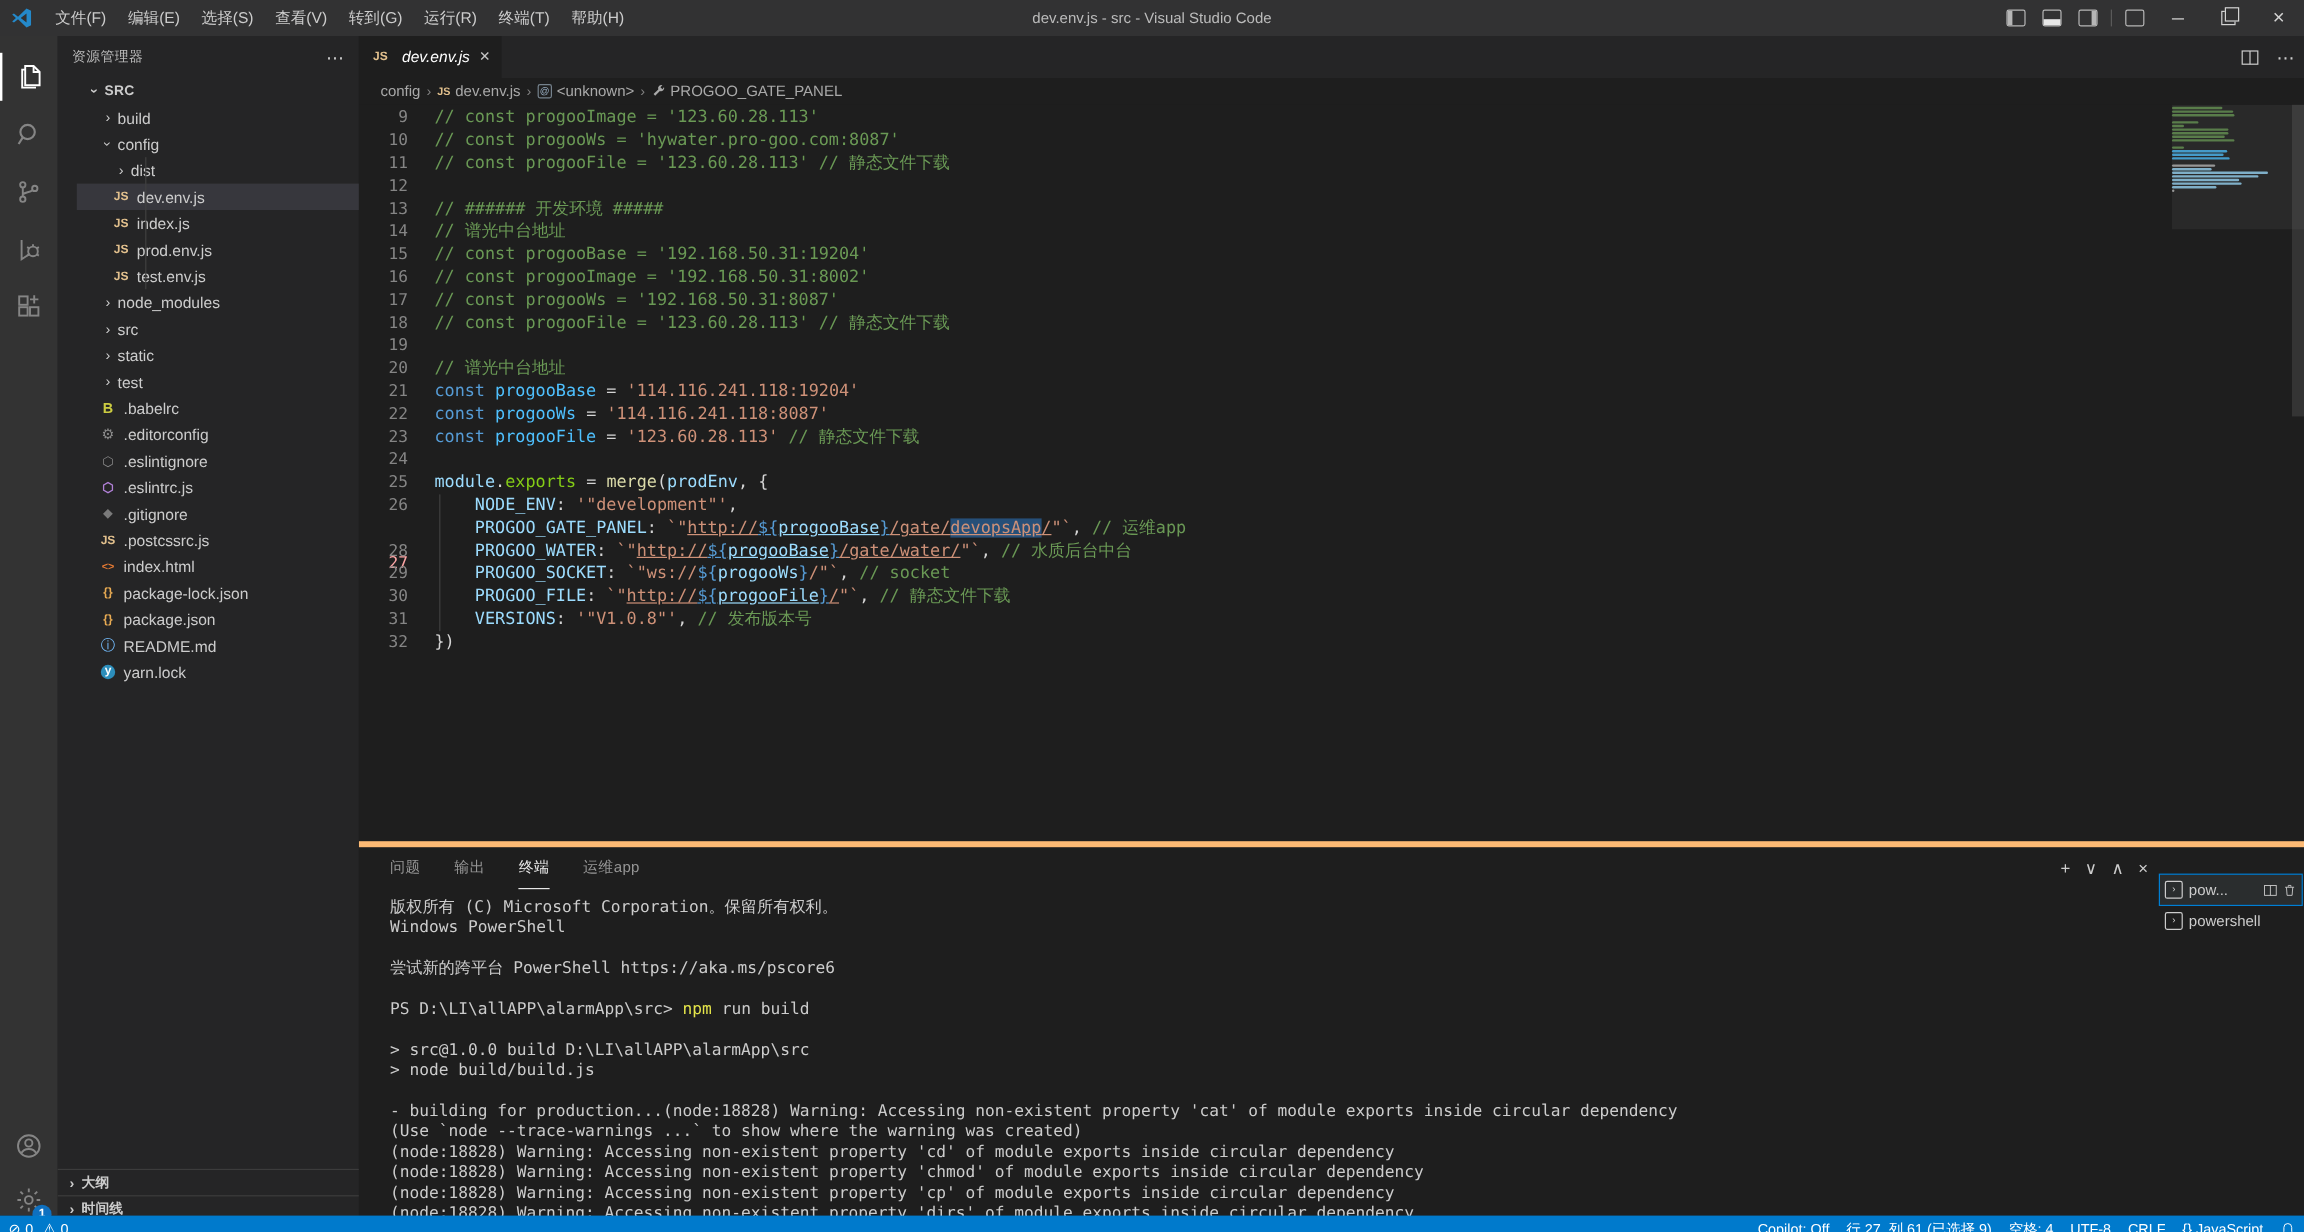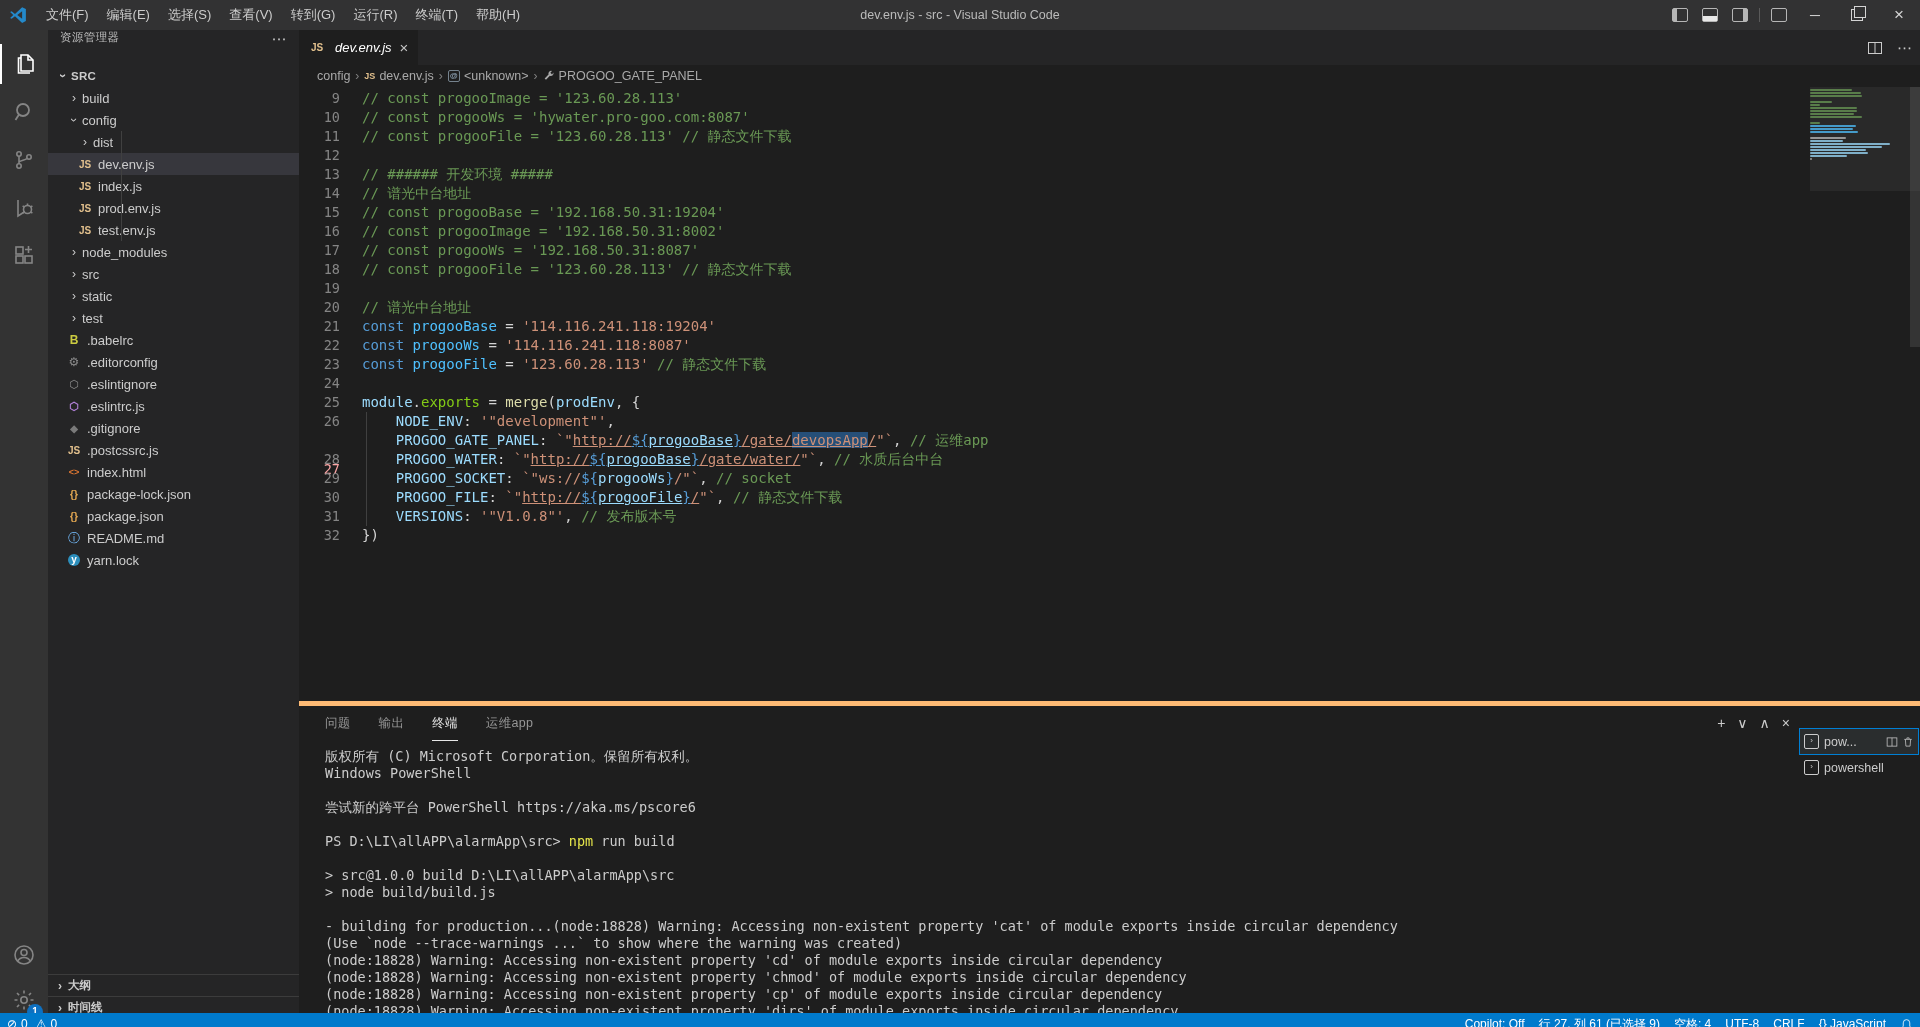"资源管理器" .sidebar-header { align-items: none -> center }
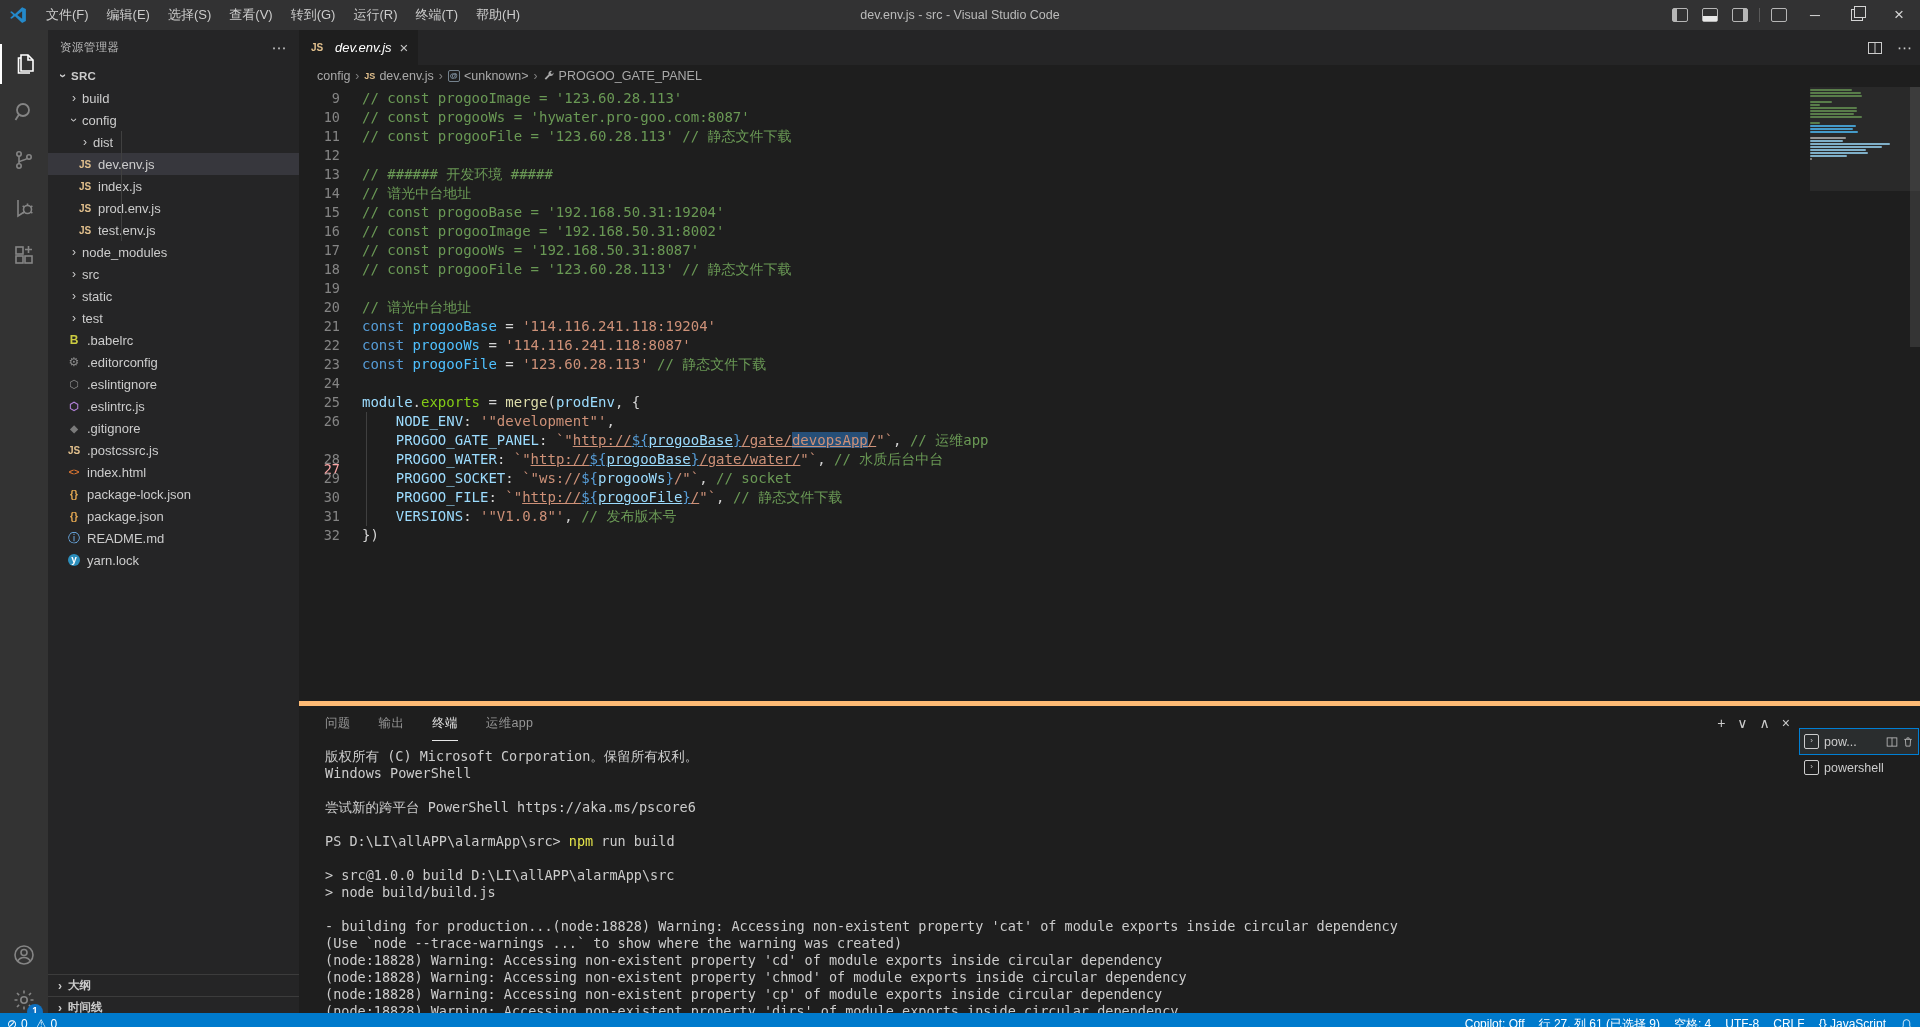"SRC" div { padding-left: none -> 16px }
